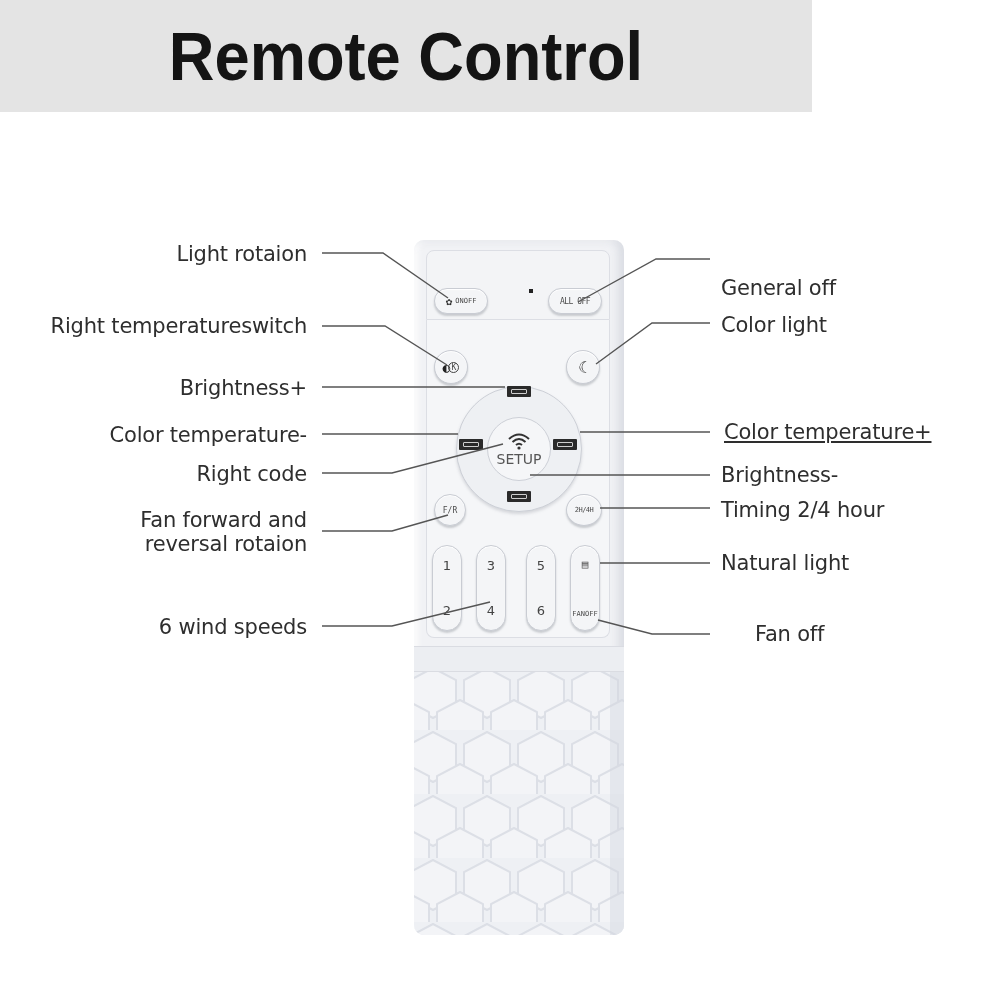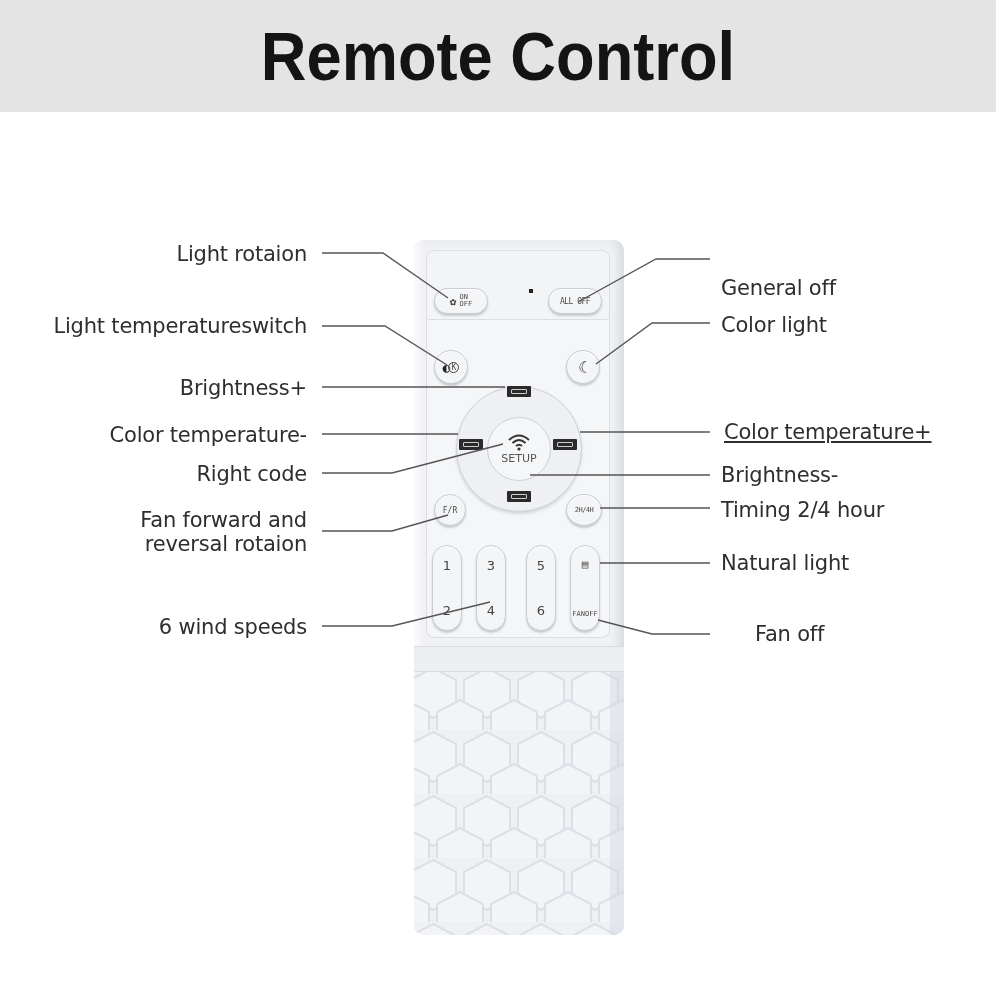"Remote Control" .header { width: 996px -> 812px }
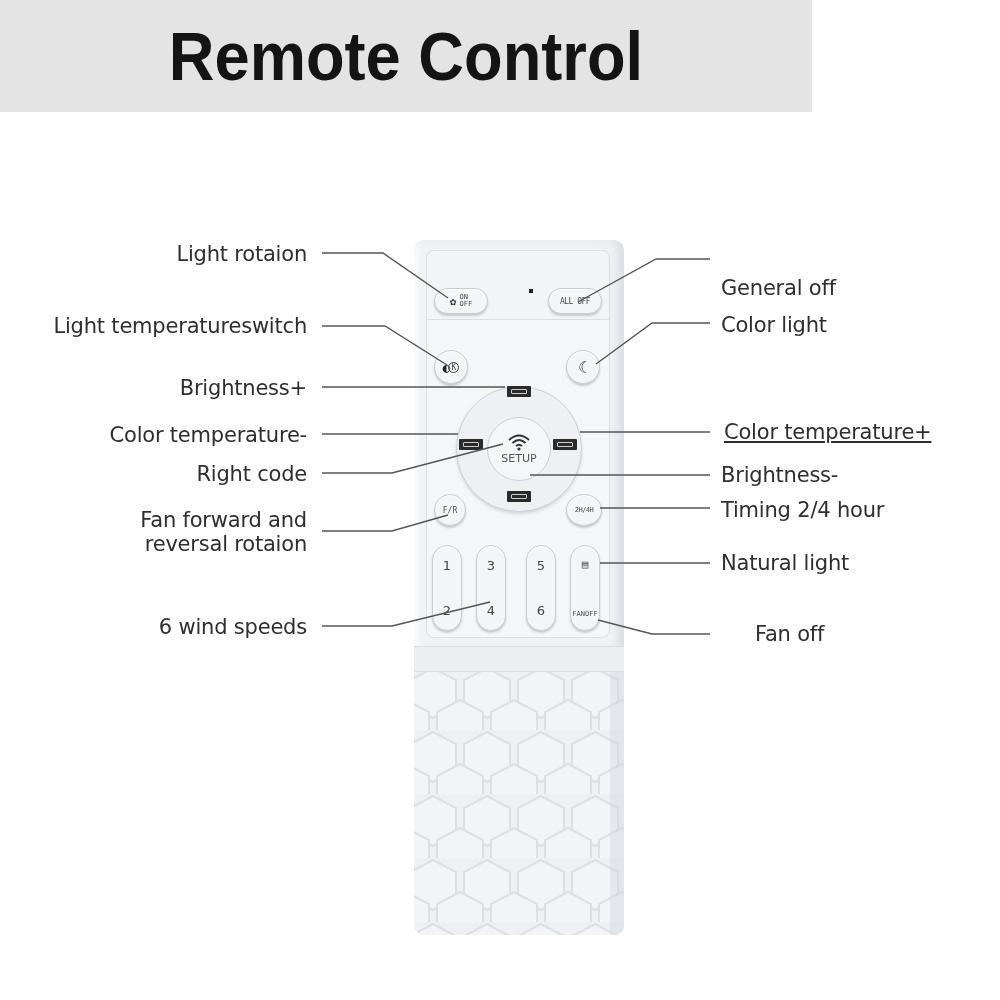"ON" span { flex-direction: column -> row }
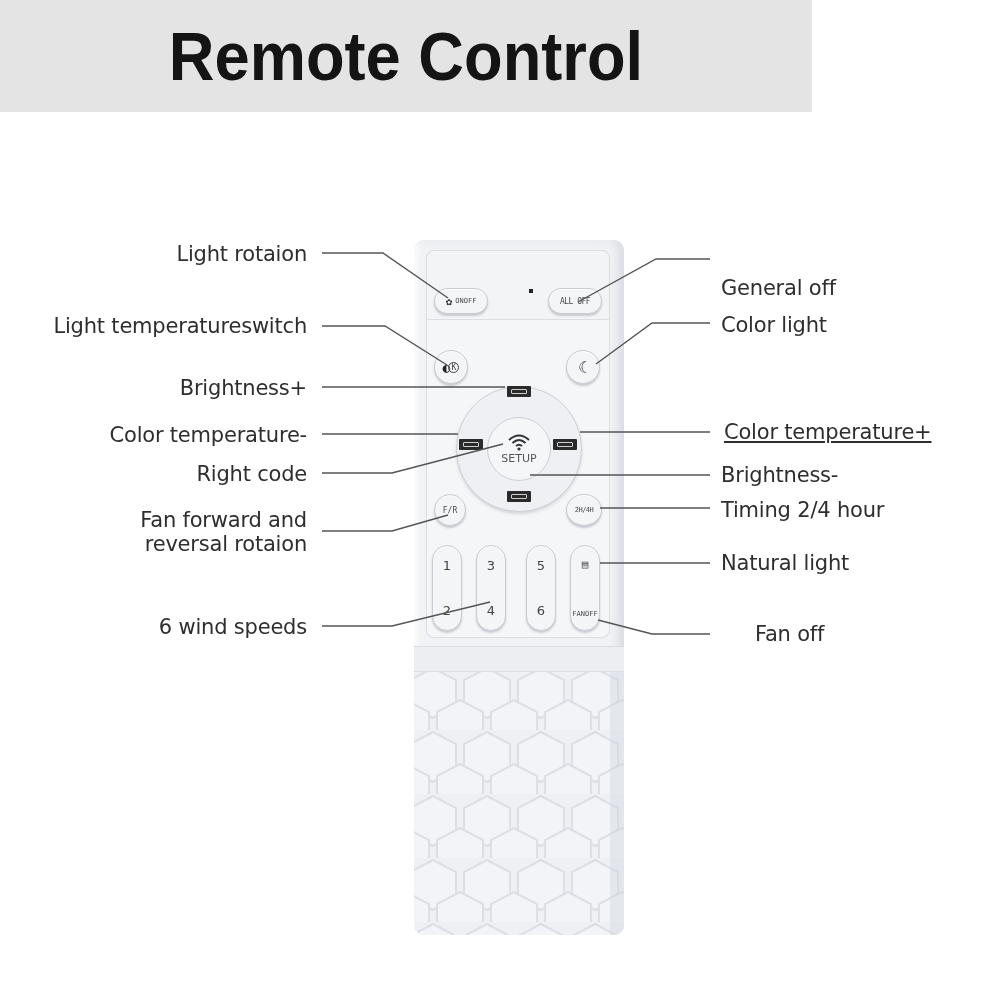"Light temperatureswitch" div.label { text: Light -> Right }
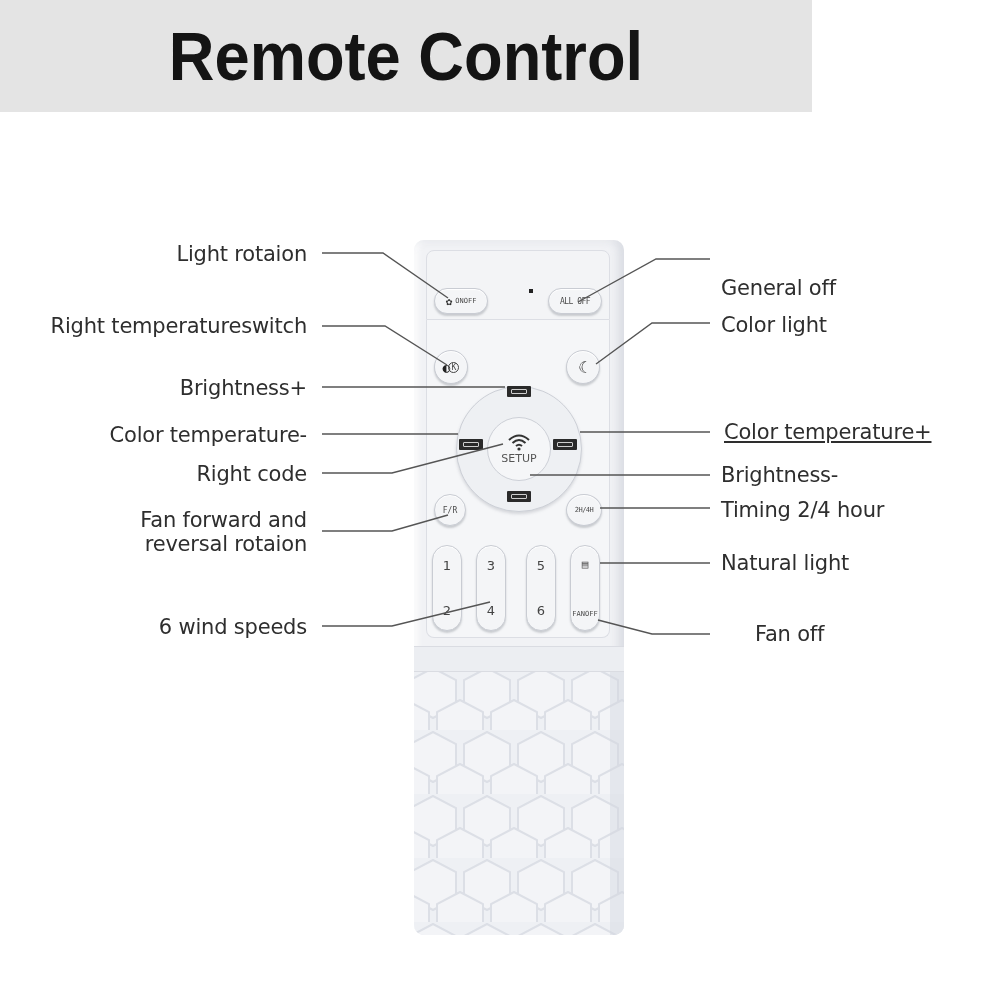"SETUP" .dpad-center .setup { font-size: 11px -> 14px }
